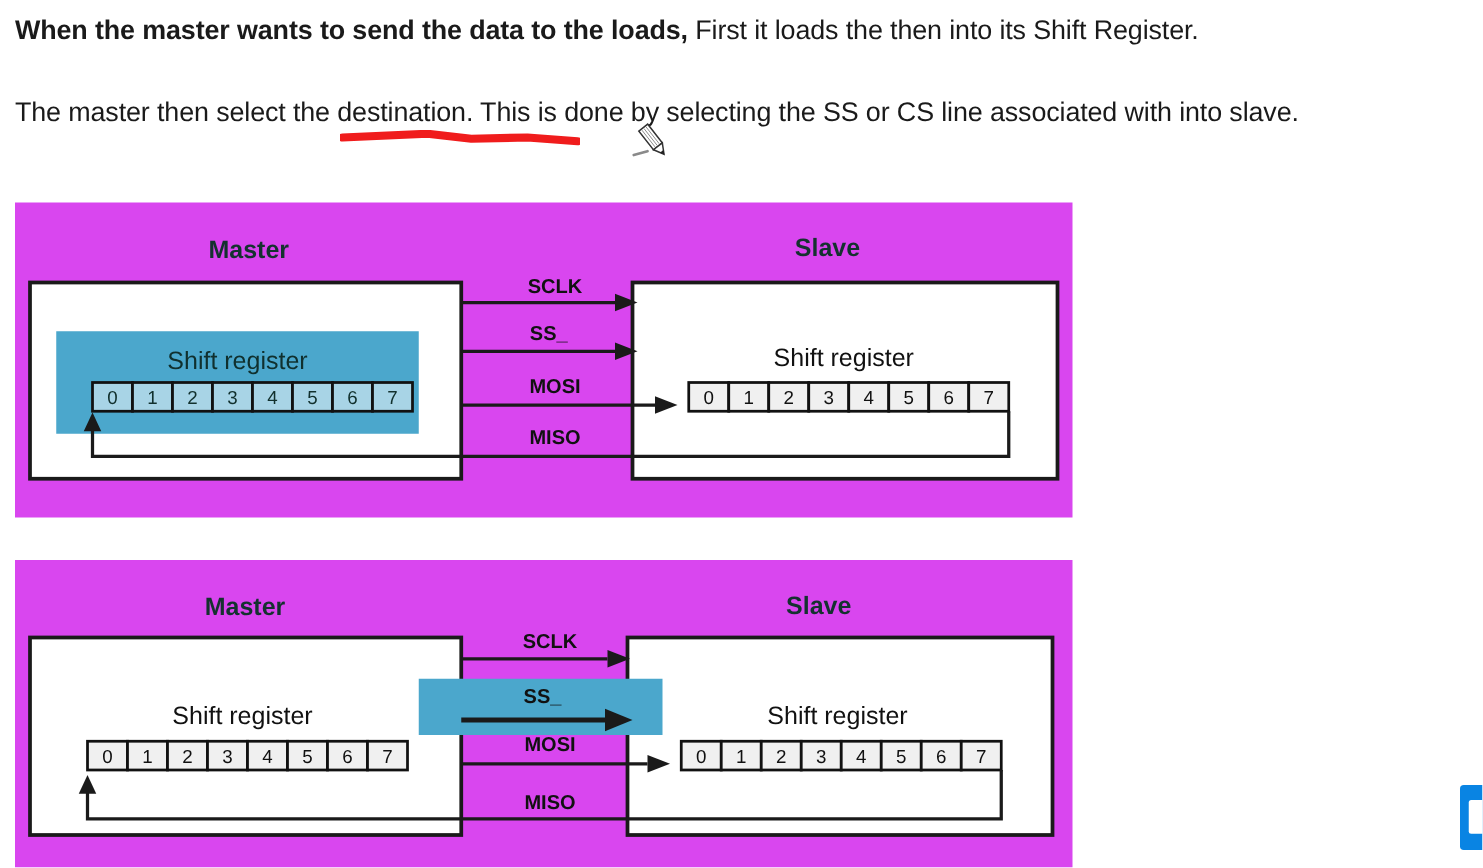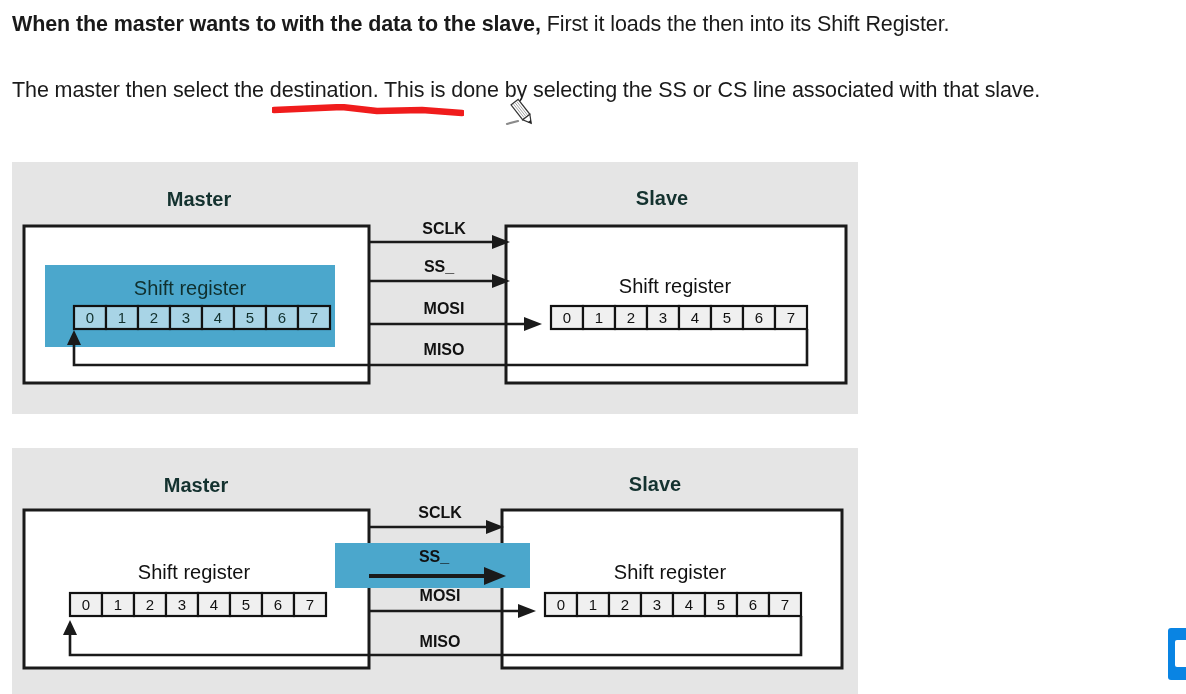"When the master wants to" span.bold { text: with the data to the slave -> send the data to the loads }
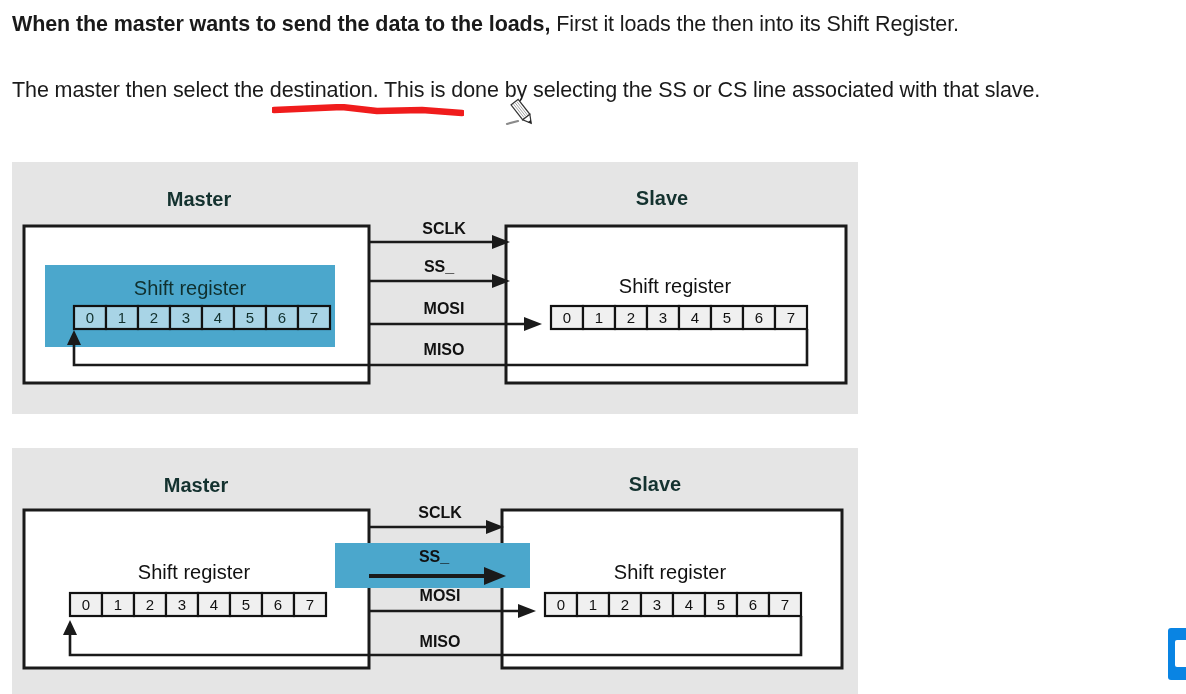"The master then select the" div.para { text: that -> into }
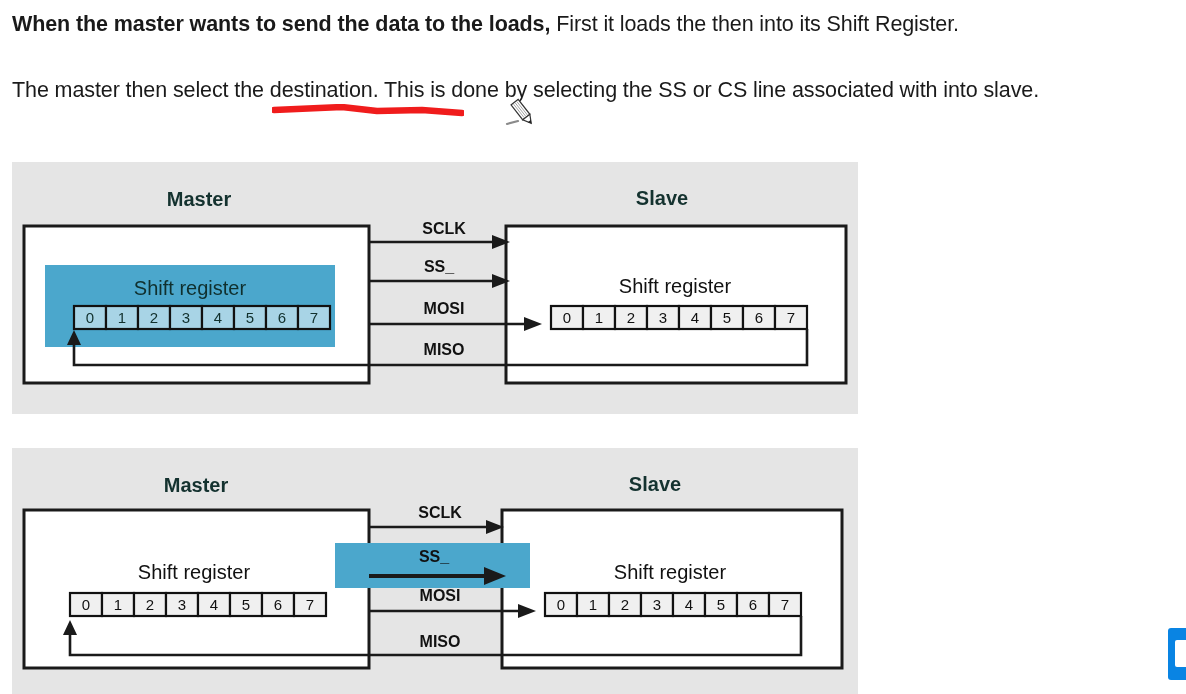"Master" .diagram-panel { background: #e5e5e5 -> #d946ef }
